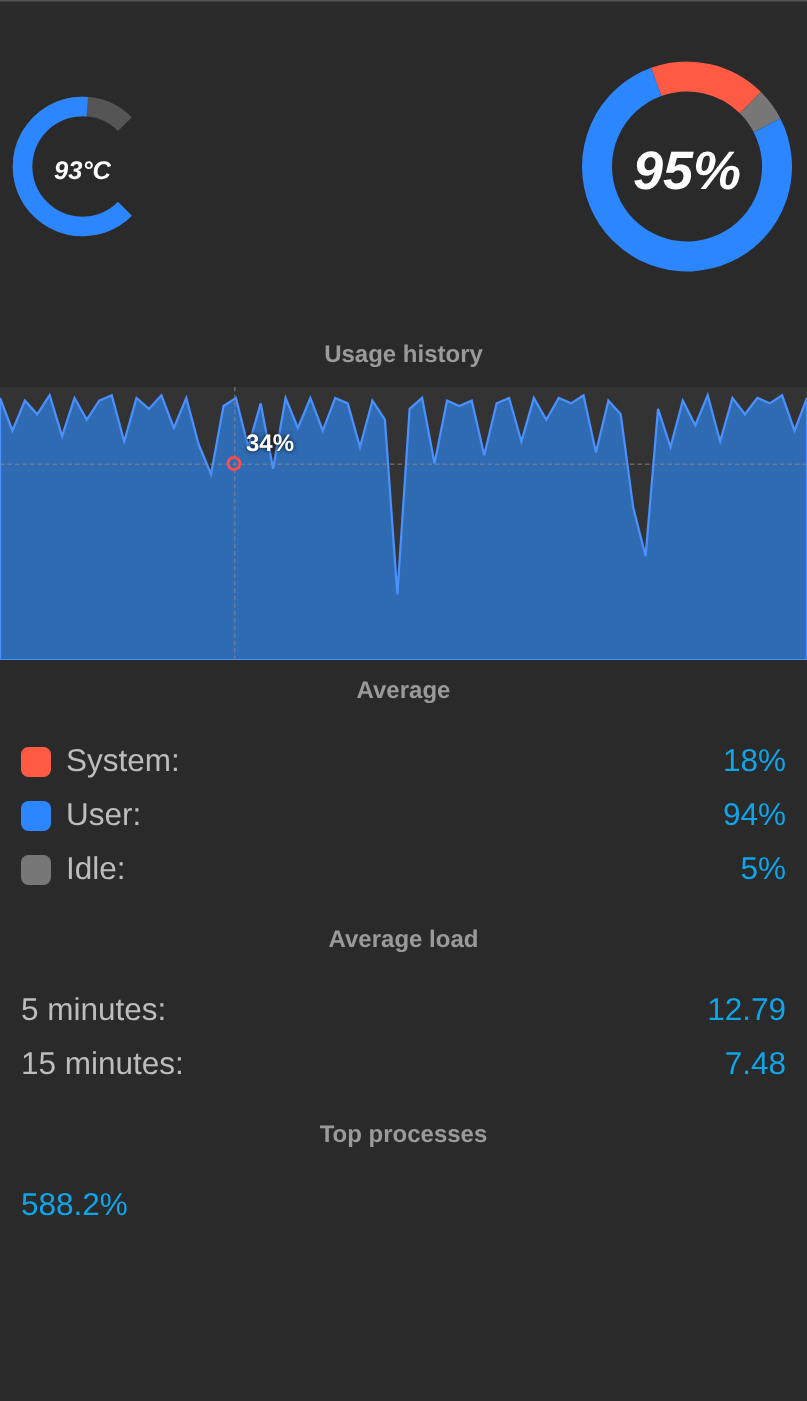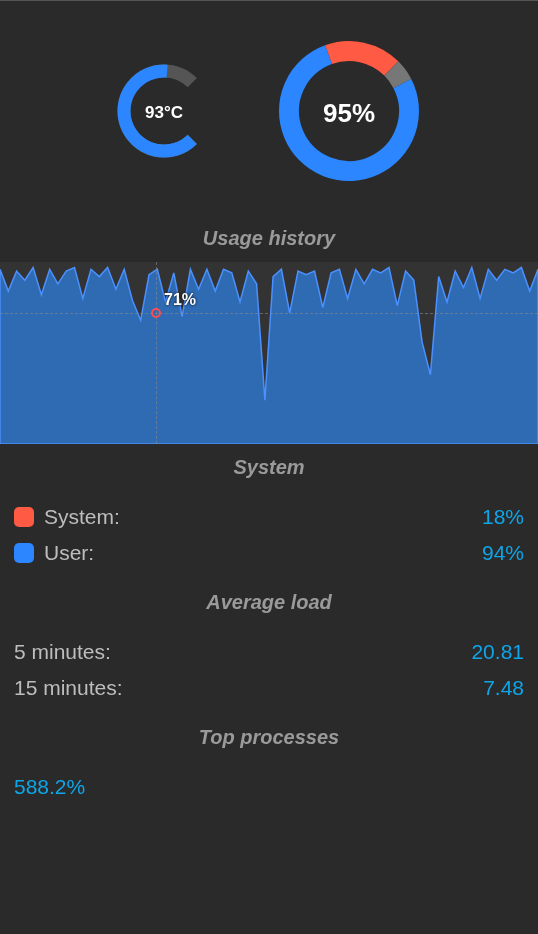"93°C" .gauges { font-style: none -> italic; justify-content: center -> space-between }
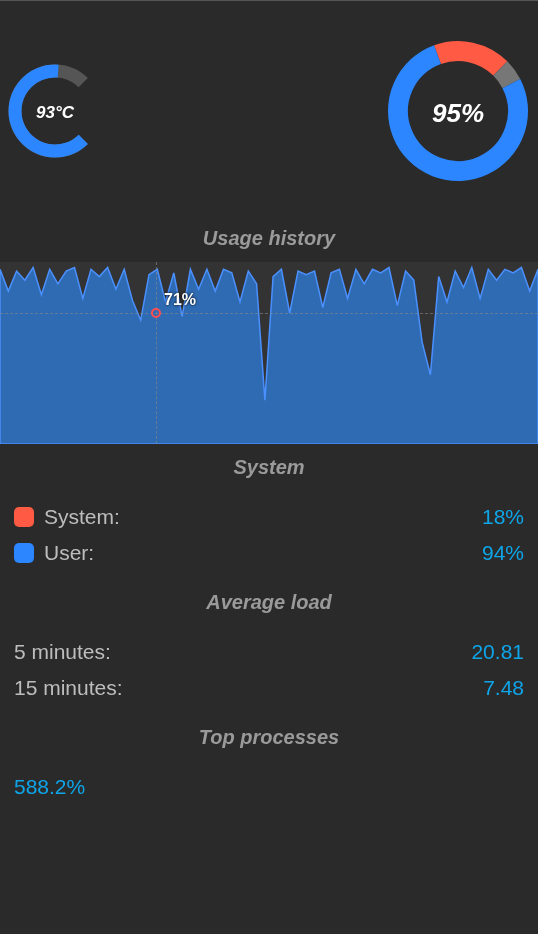"95%" .gauge-large .gauge-label { font-size: 26px -> 36px }
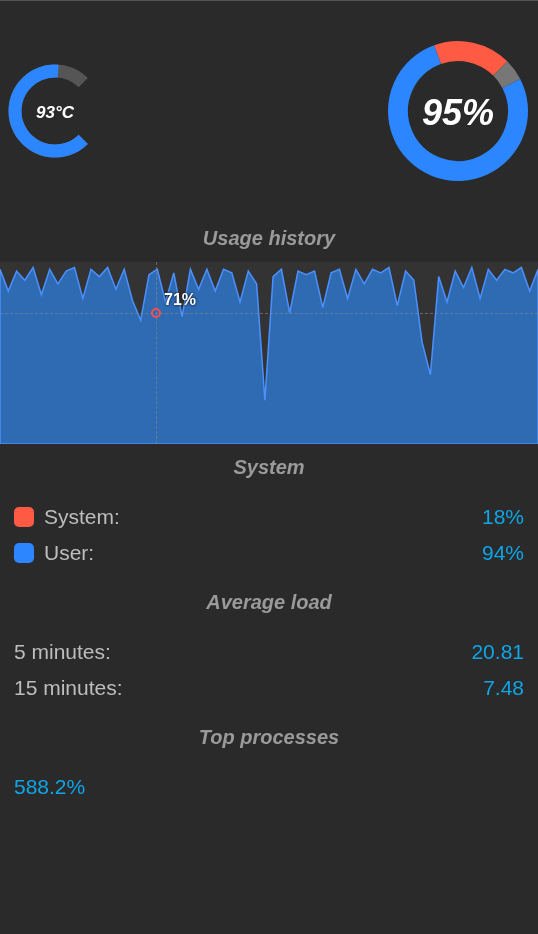"Usage history" .section-title { font-size: 20px -> 16px; font-style: italic -> none }
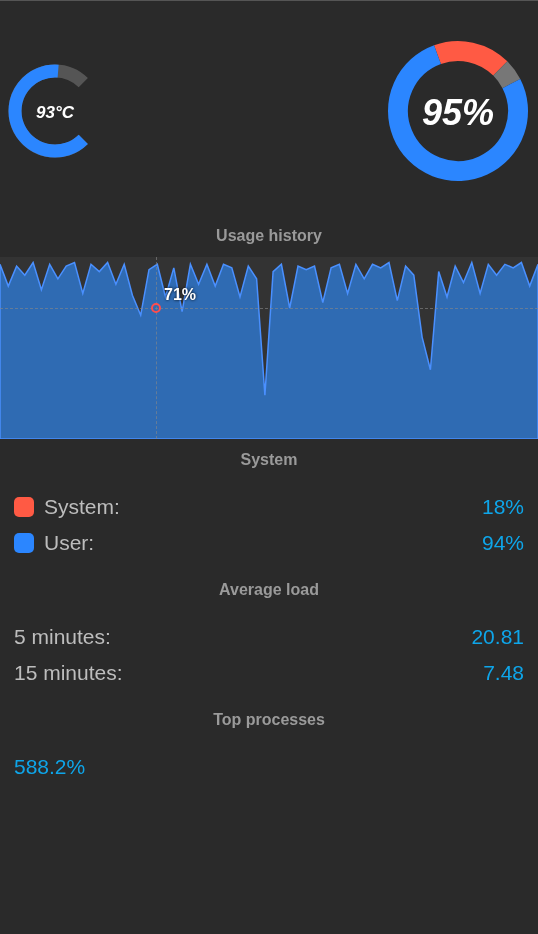"71%" div.chart-marker-label { text: 71% -> 34% }
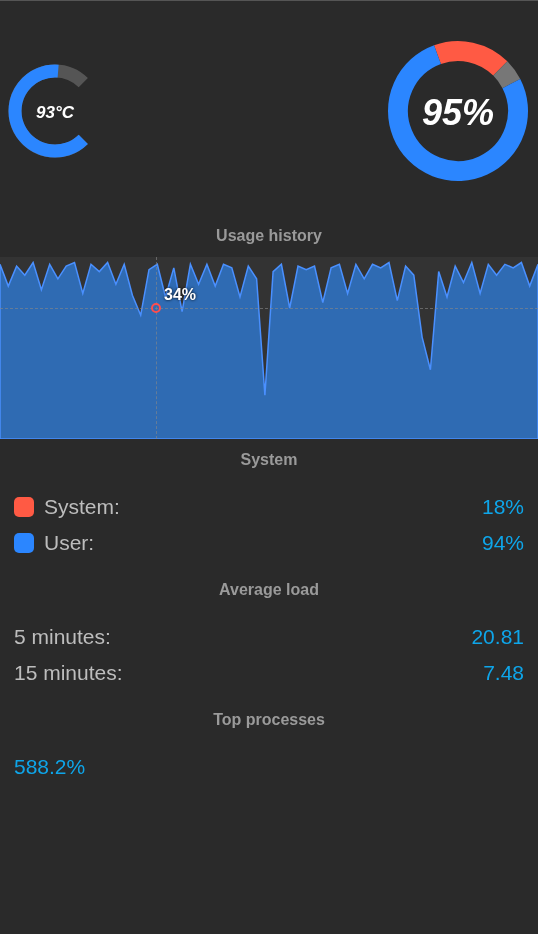"System" div.section-title { text: System -> Average }
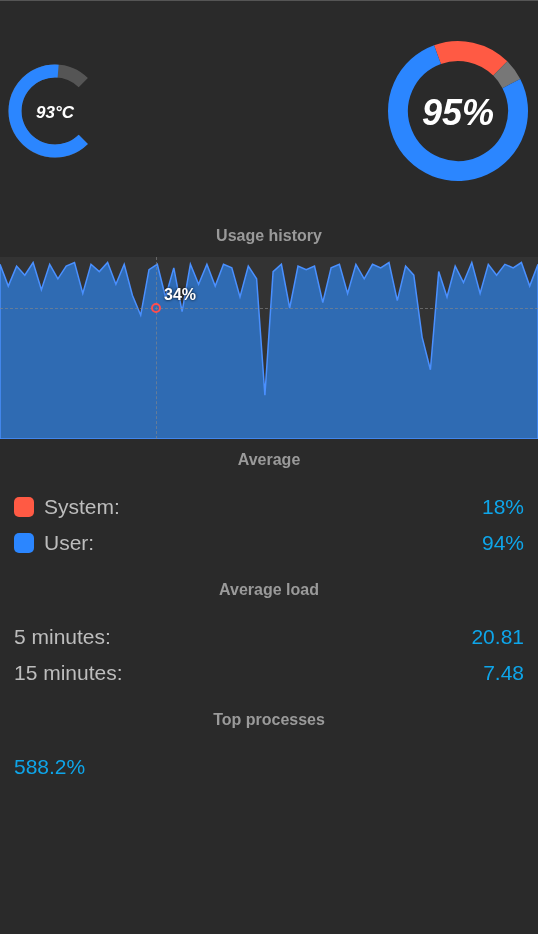"Idle:" div.row { html: none -> <div> <span> <span></span> <span>Idle:</span> </span> <span>5%</span> </div> }
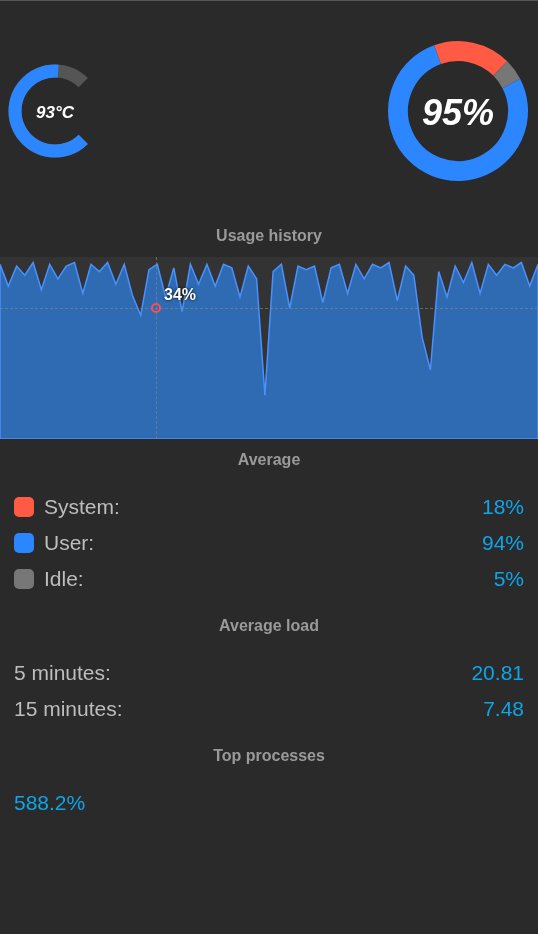"20.81" span.value { text: 20.81 -> 12.79 }
